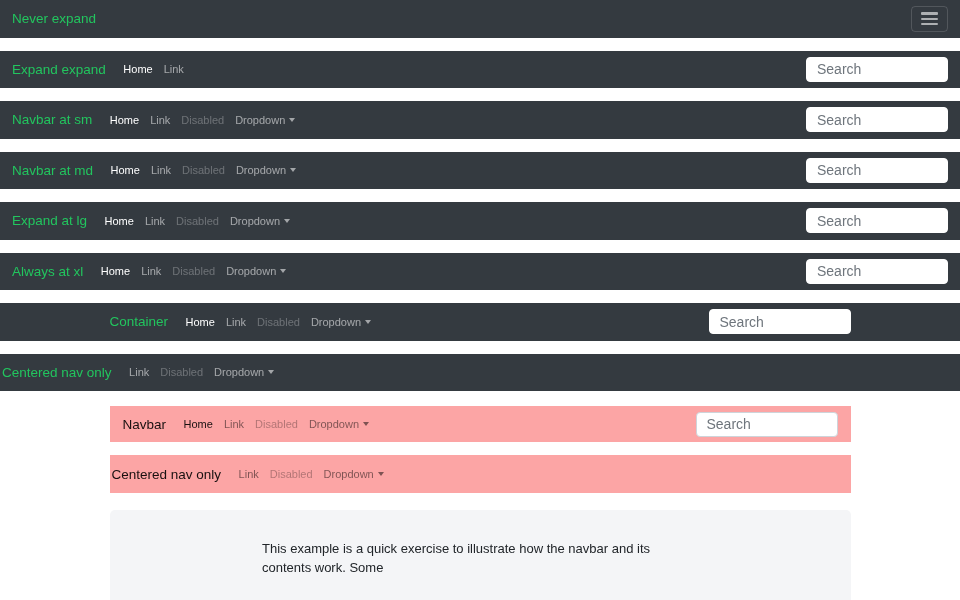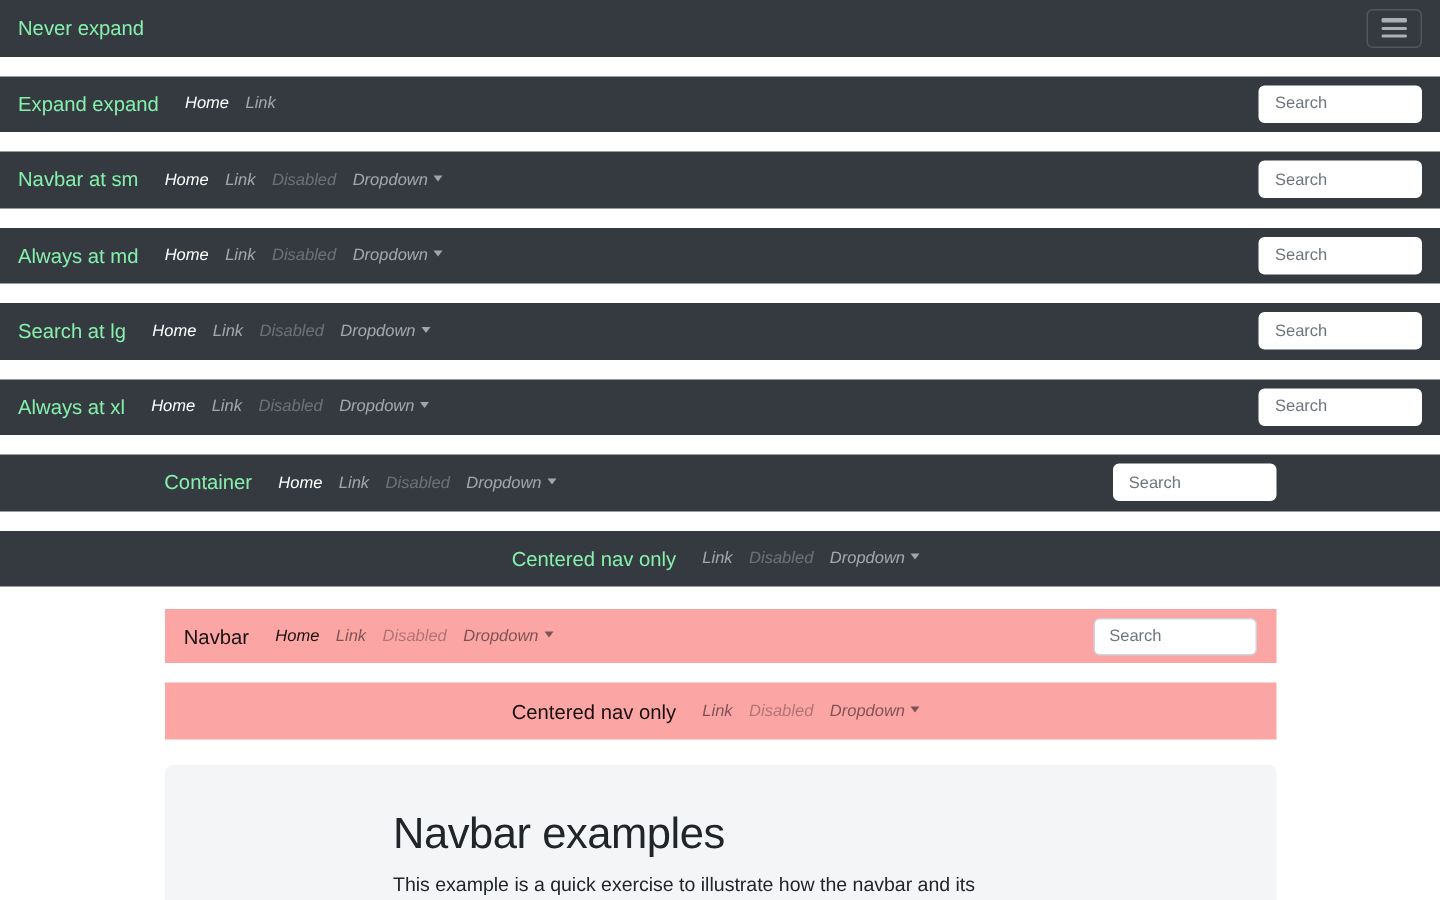"Never expand" .brand { color: #86efac -> #22c55e }
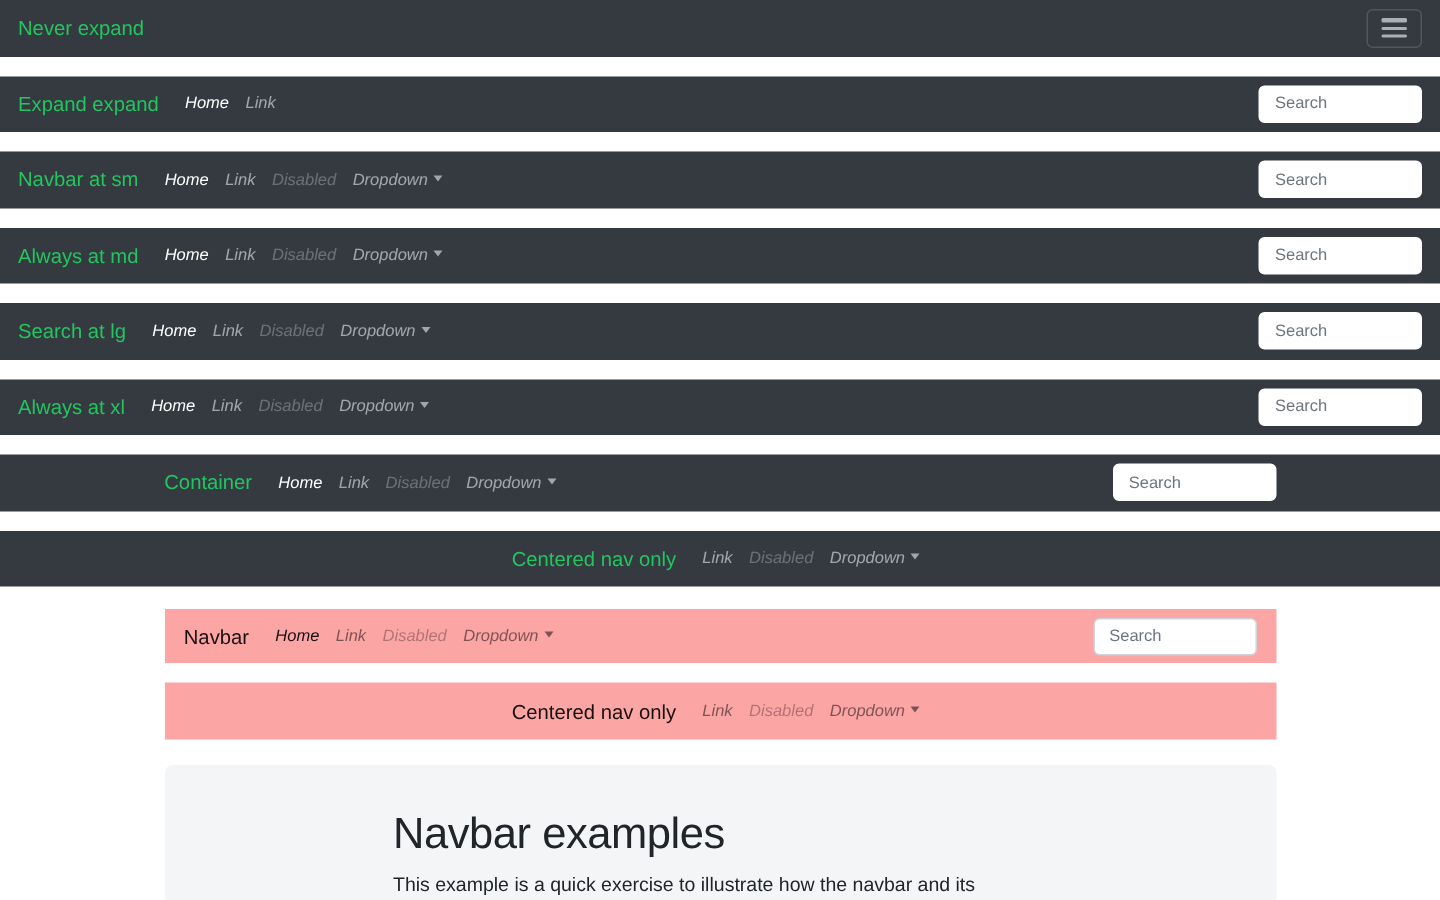"Home" .nav-link { font-style: italic -> none }
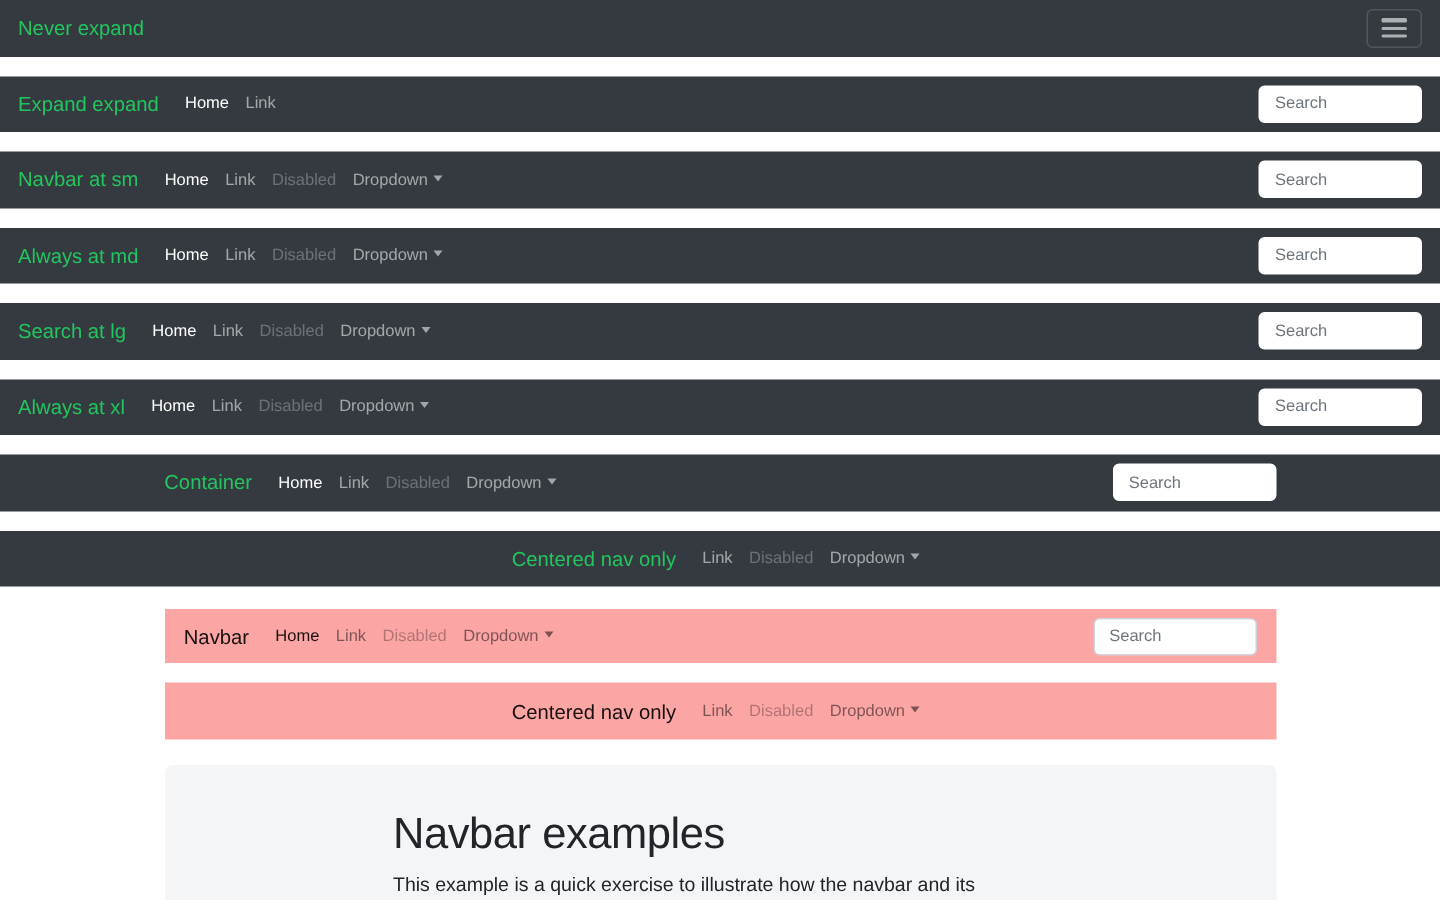"Search" .search { font-size: 11px -> 14px; width: 109px -> 142px }
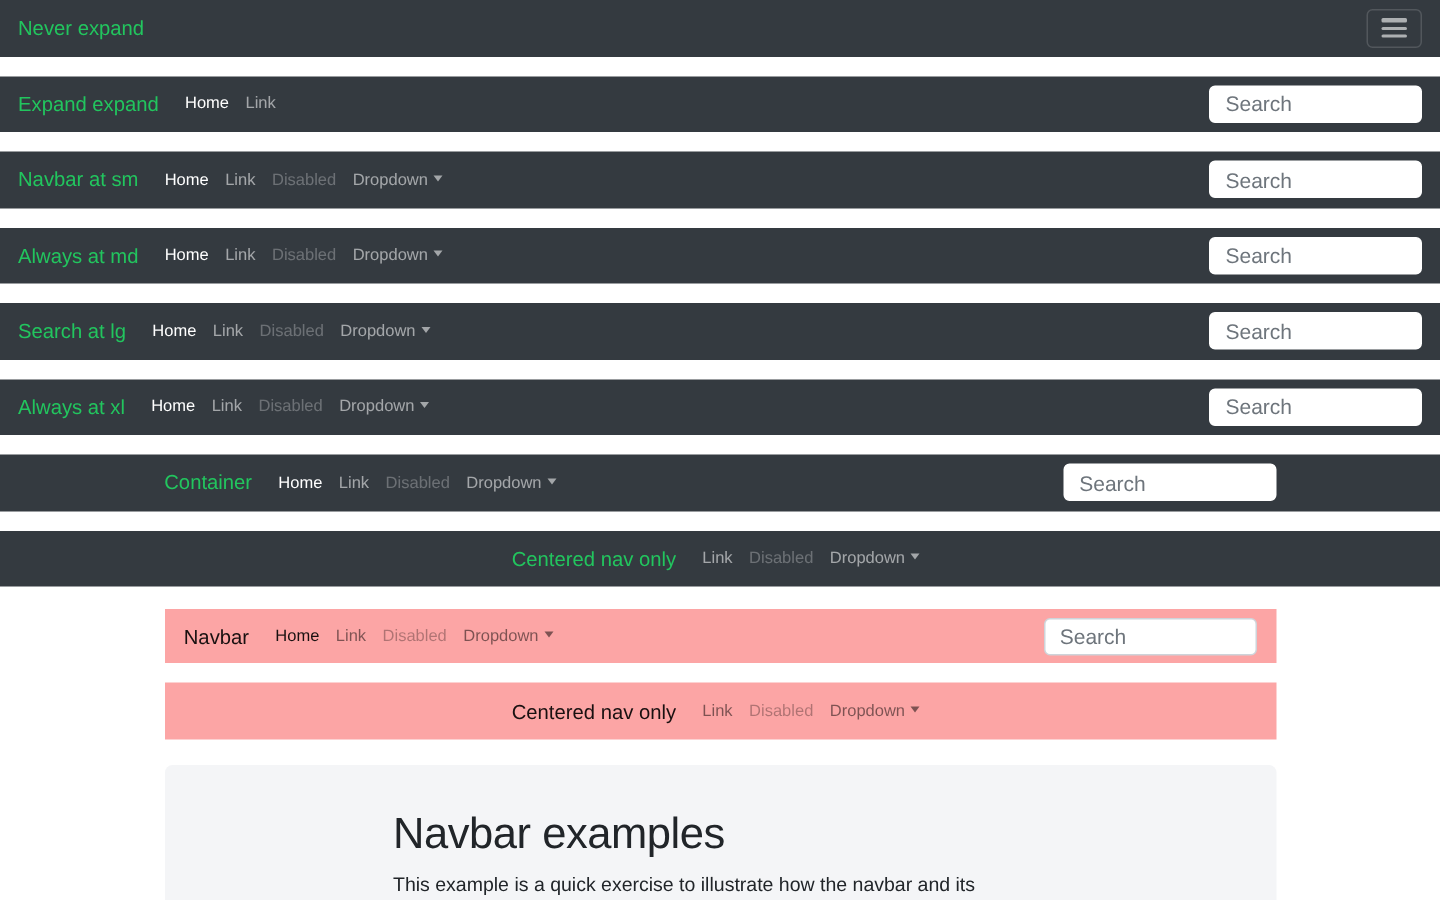"Always at md" a.brand { text: Always -> Navbar }
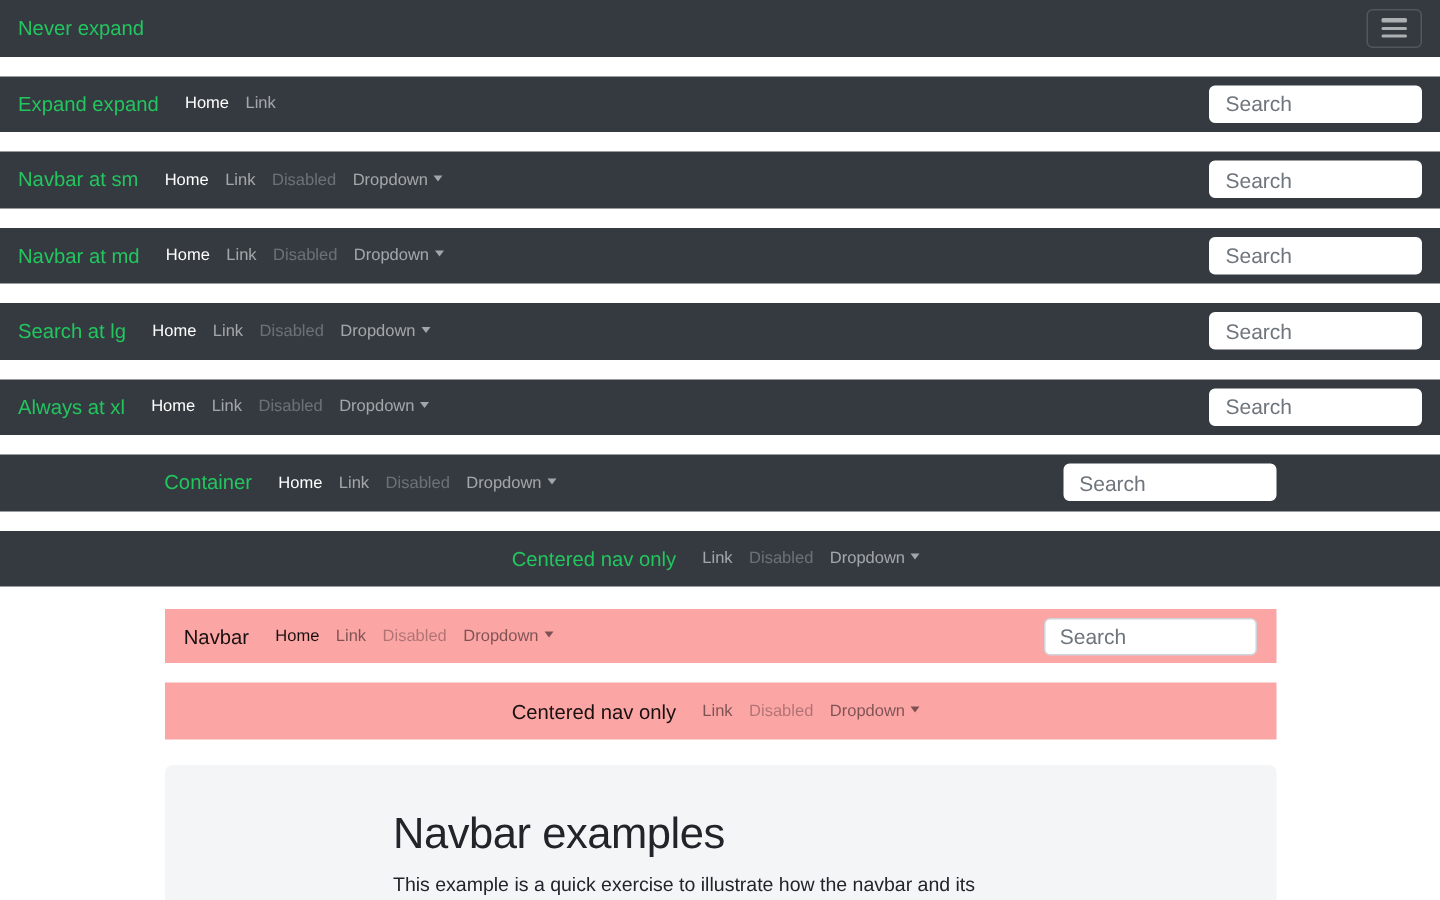"Search at lg" a.brand { text: Search -> Expand }
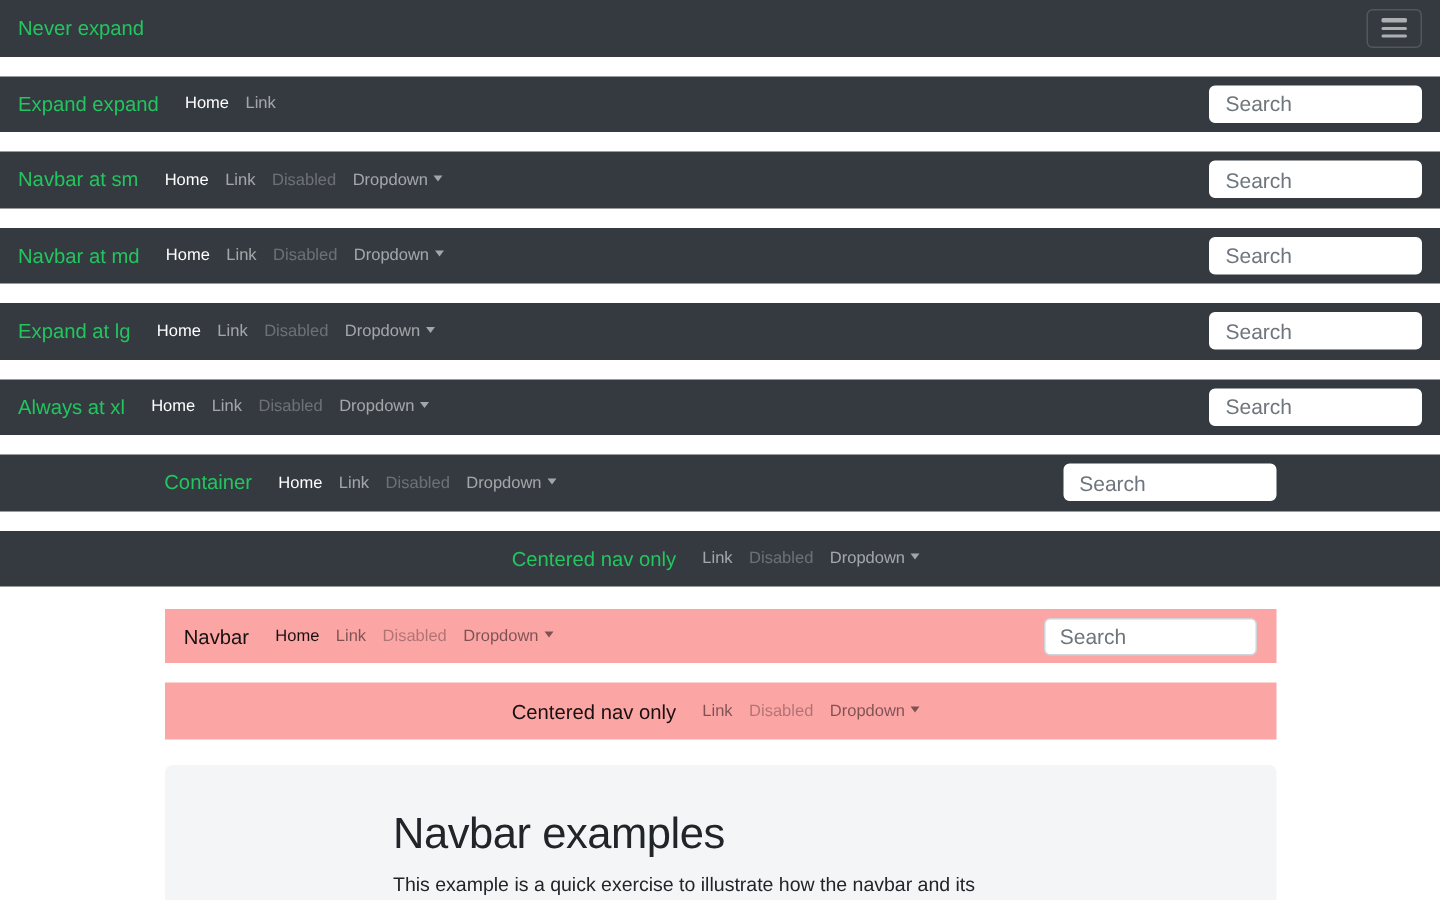"Centered nav only" .navbar.centered { justify-content: center -> none }
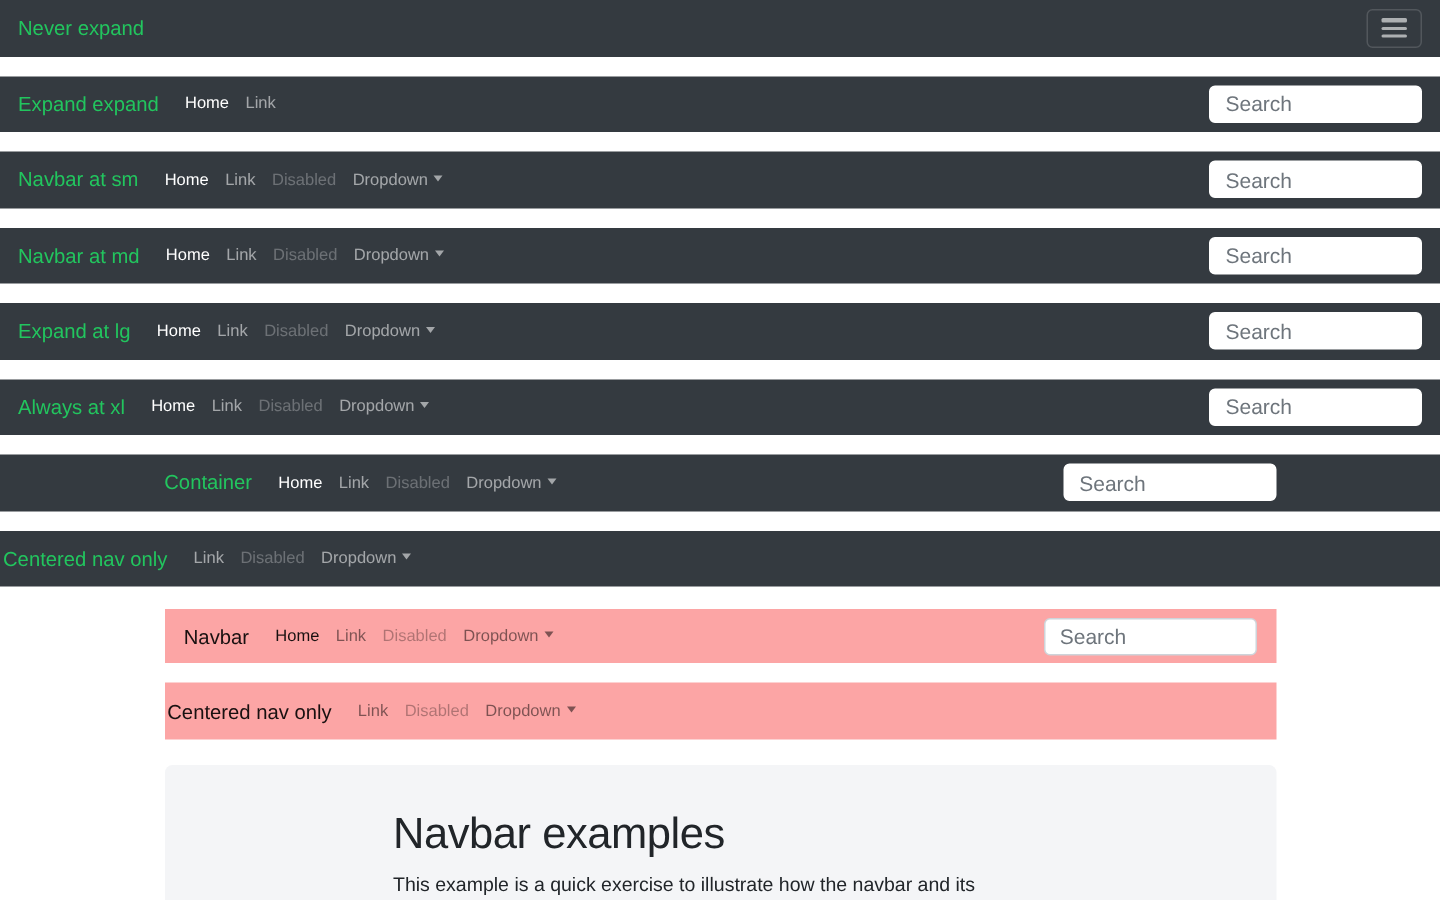"Navbar examples" h1 { html: <h1>Navbar examples</h1> -> none }
